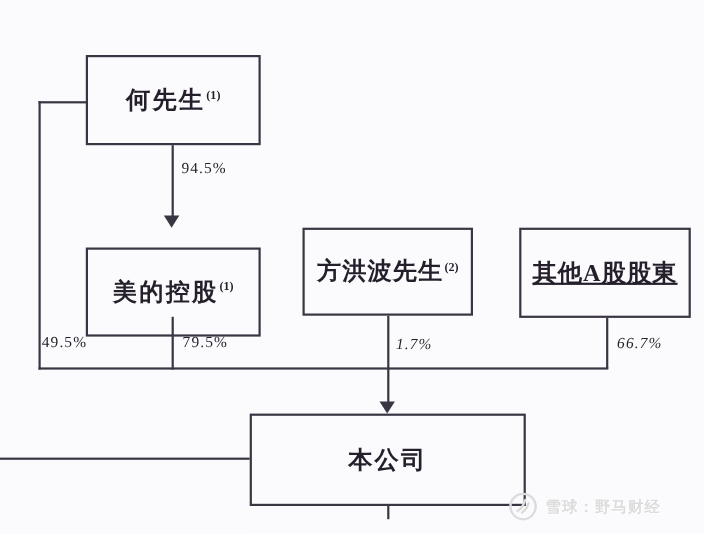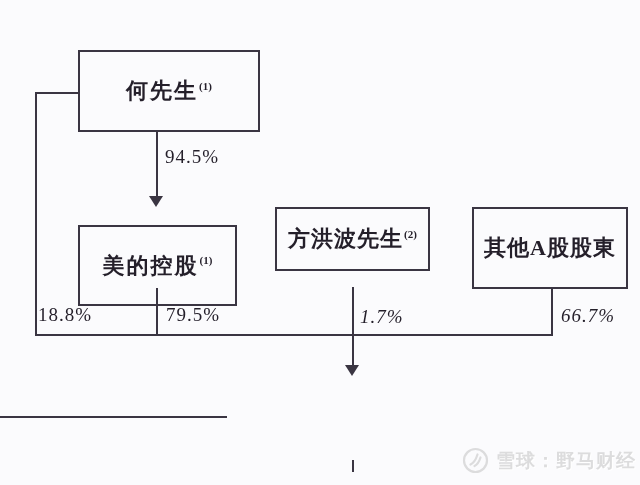"何先生(1)" .node-he { width: 182px -> 159px }
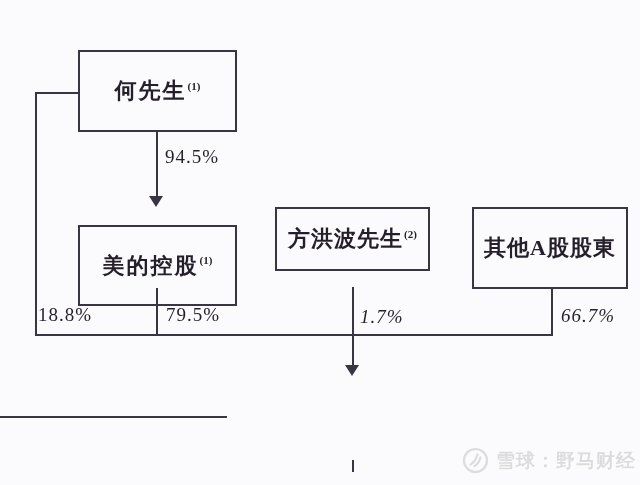"94.5%" .pct { font-size: 19px -> 14px }
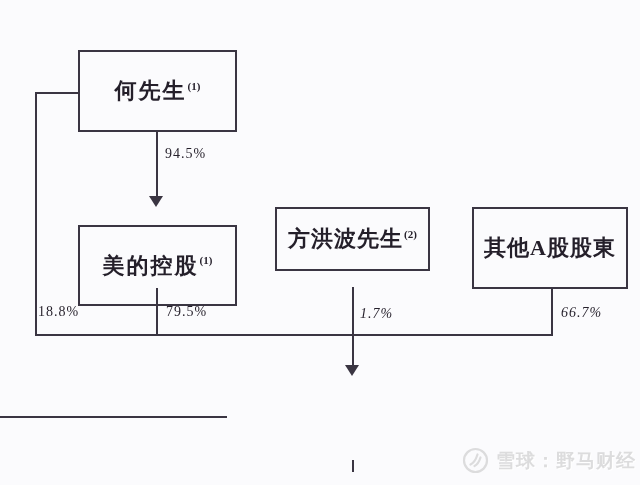"方洪波先生(2)" .node-fang { height: 64px -> 80px }
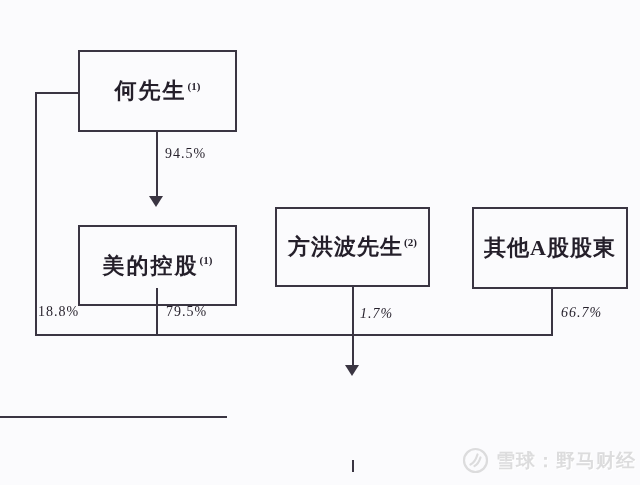"其他A股股東" .node-other { text-decoration: none -> underline }
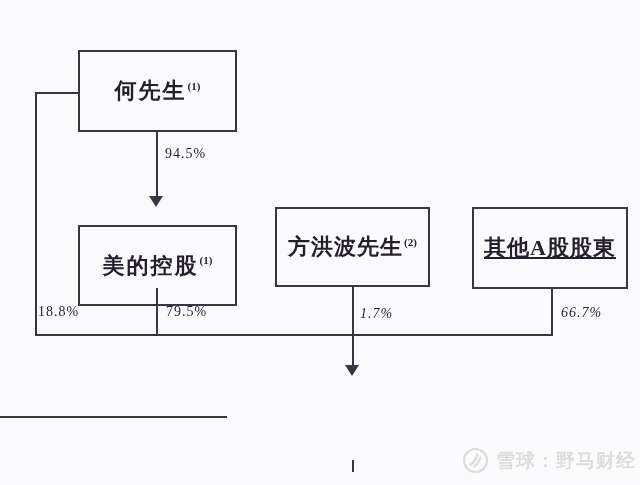"18.8%" div.pct { text: 18.8% -> 49.5% }
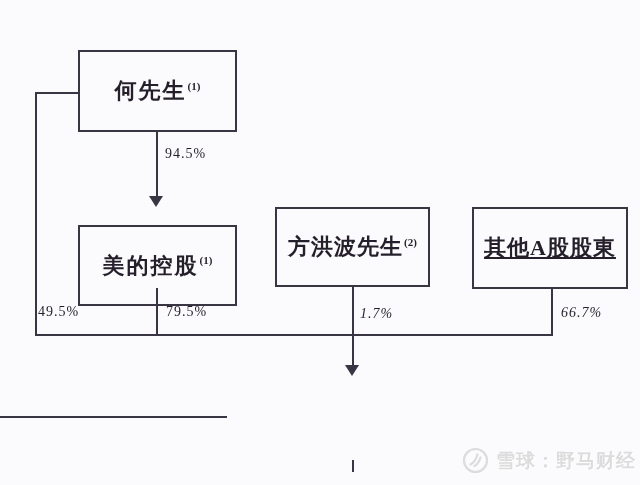"本公司" div.node { html: none -> <div> <span>本公司</span> </div> }
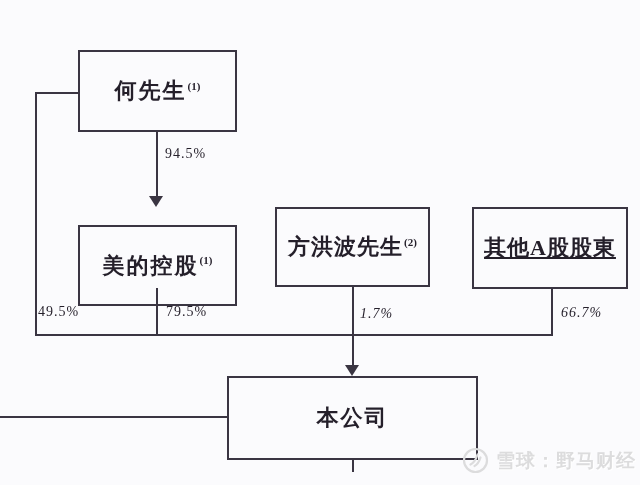"雪球：野马财经" .wm-text { font-size: 19px -> 14px }
